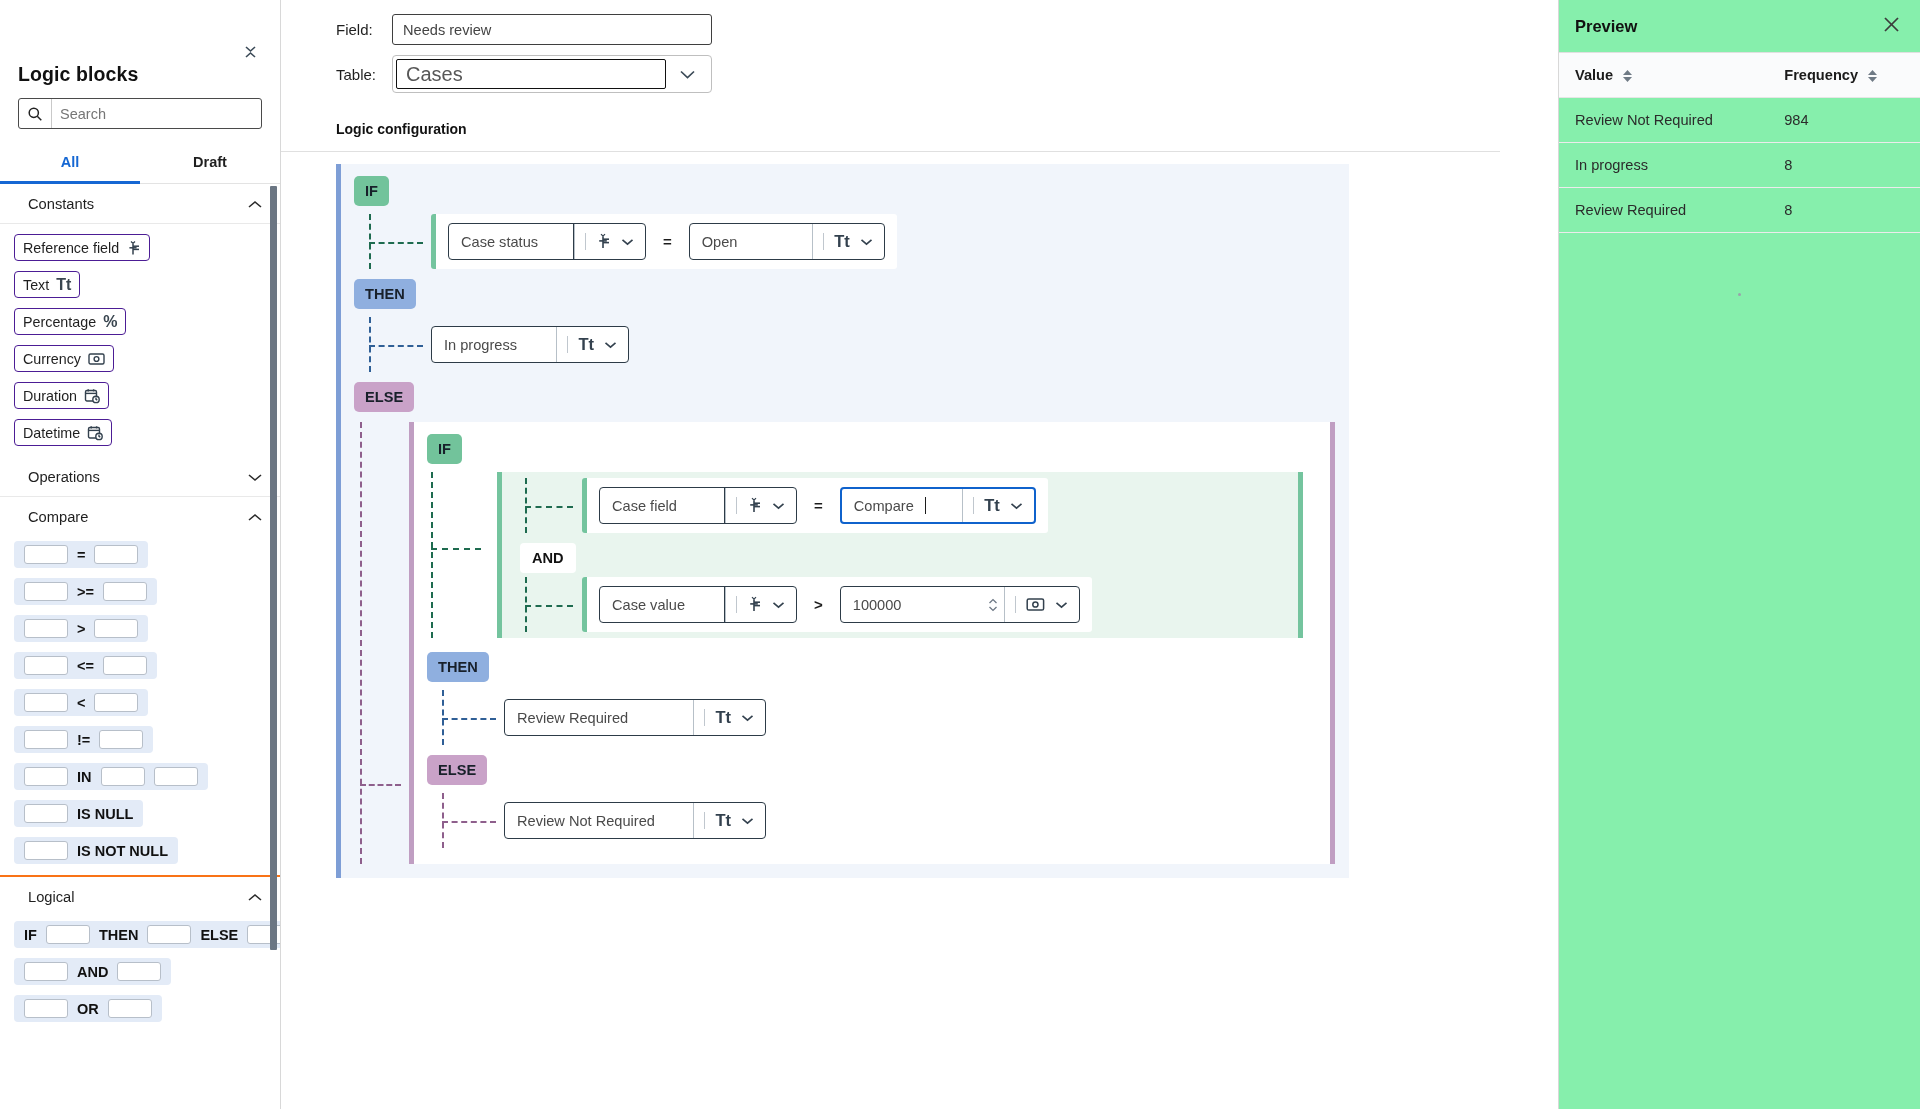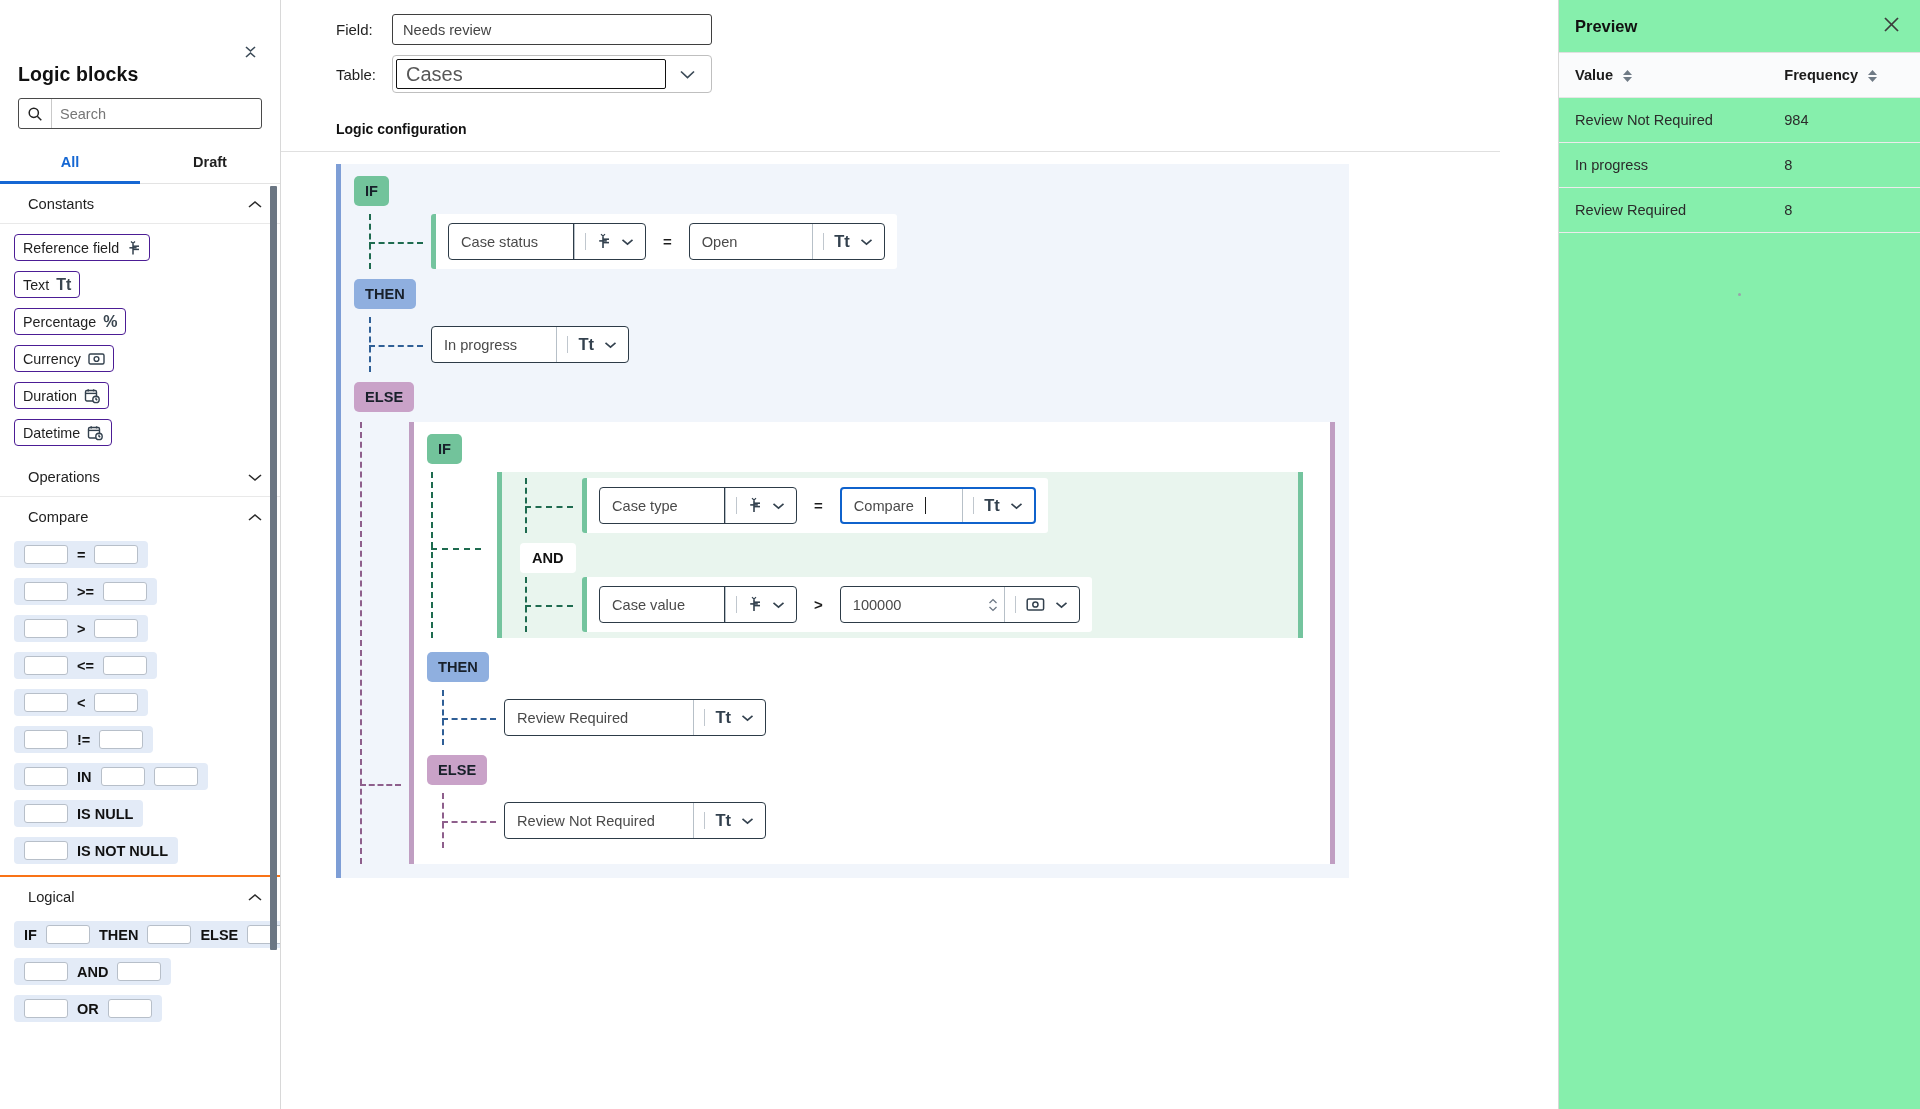"Case type" span.txt { text: type -> field }
